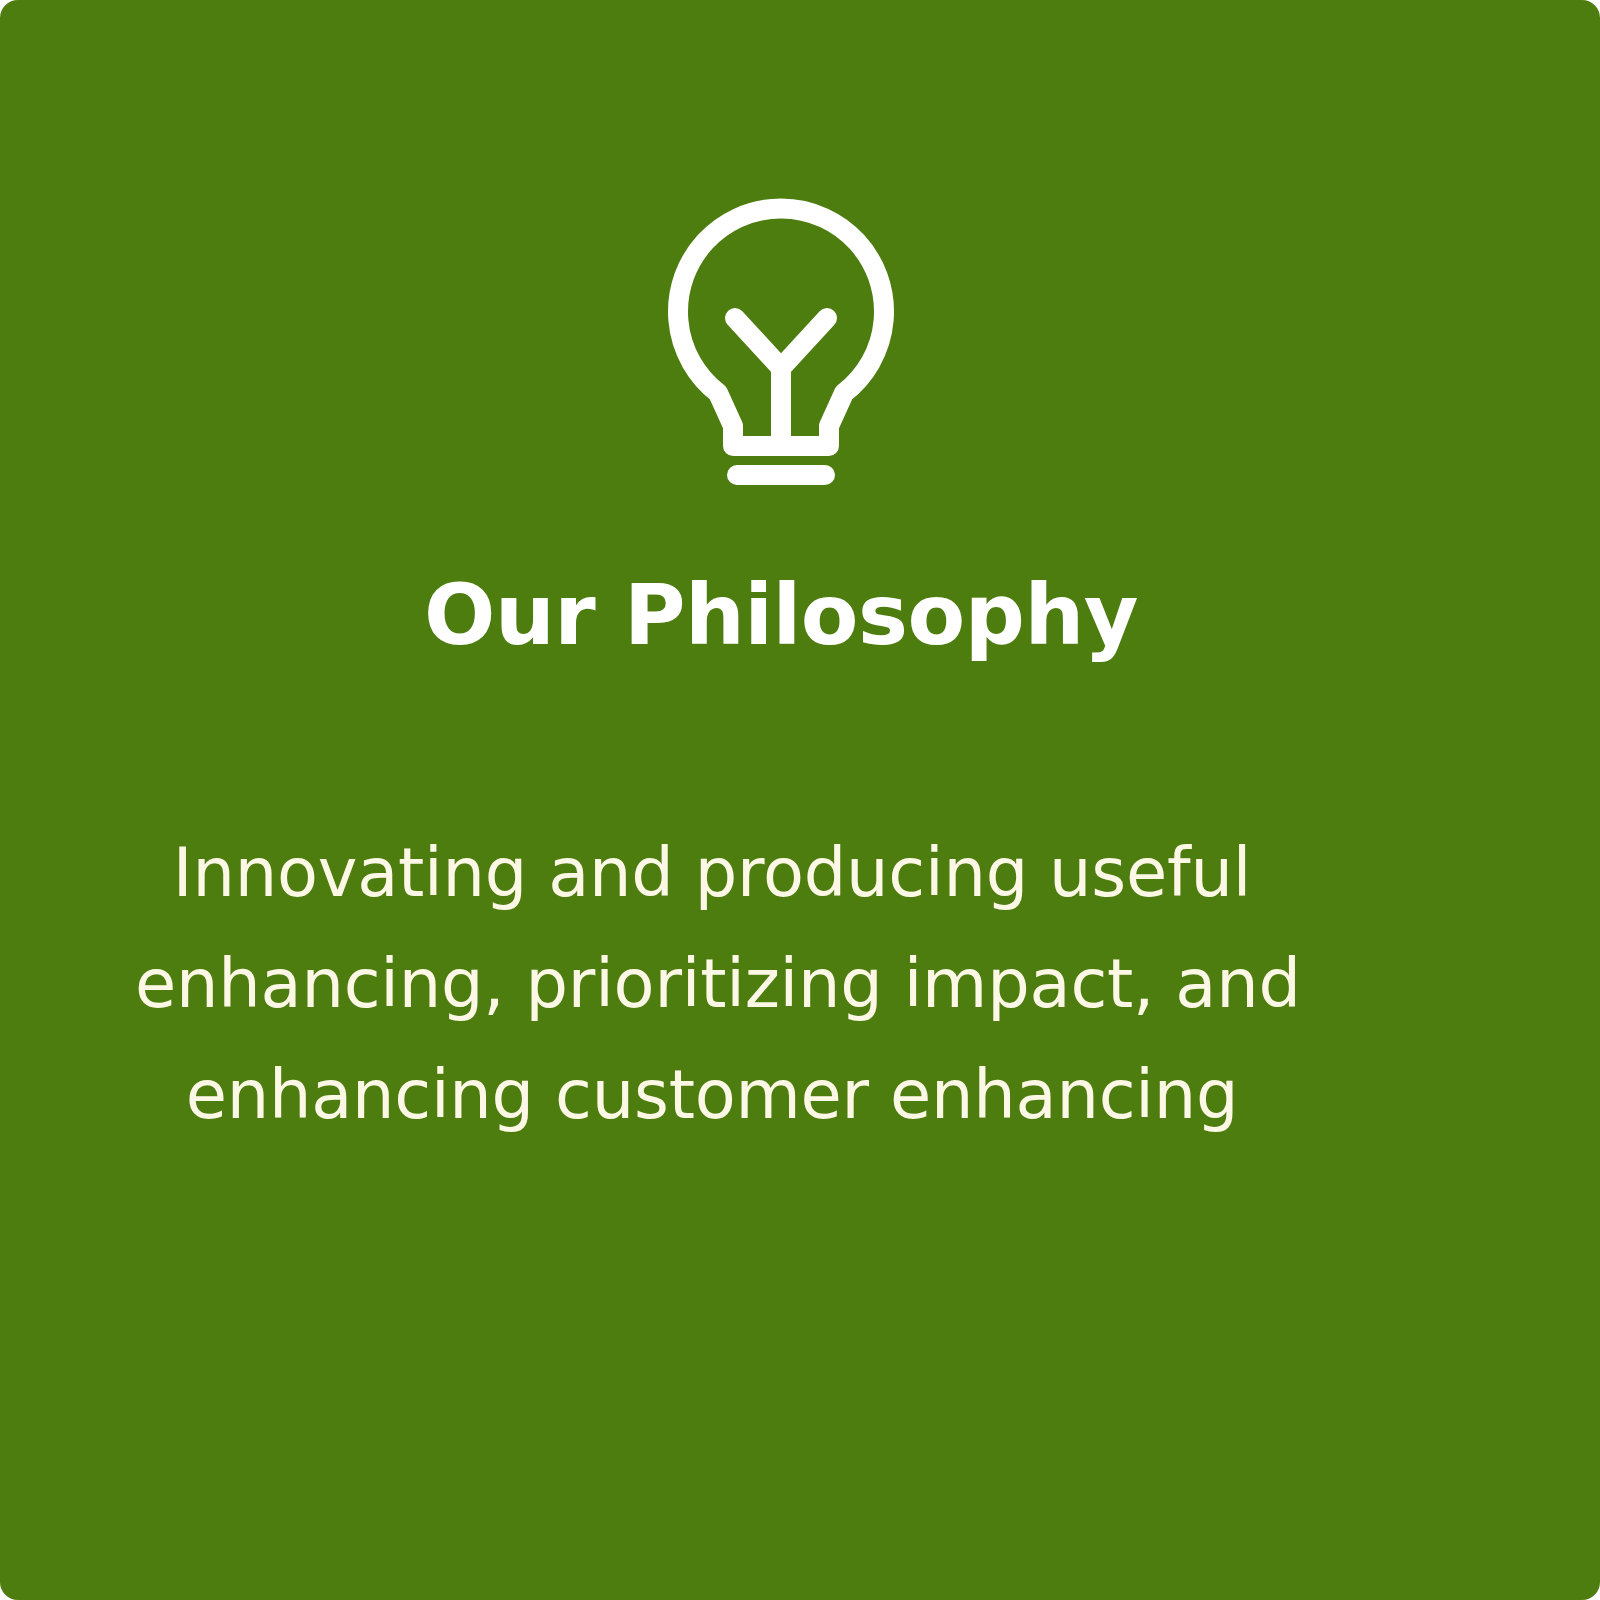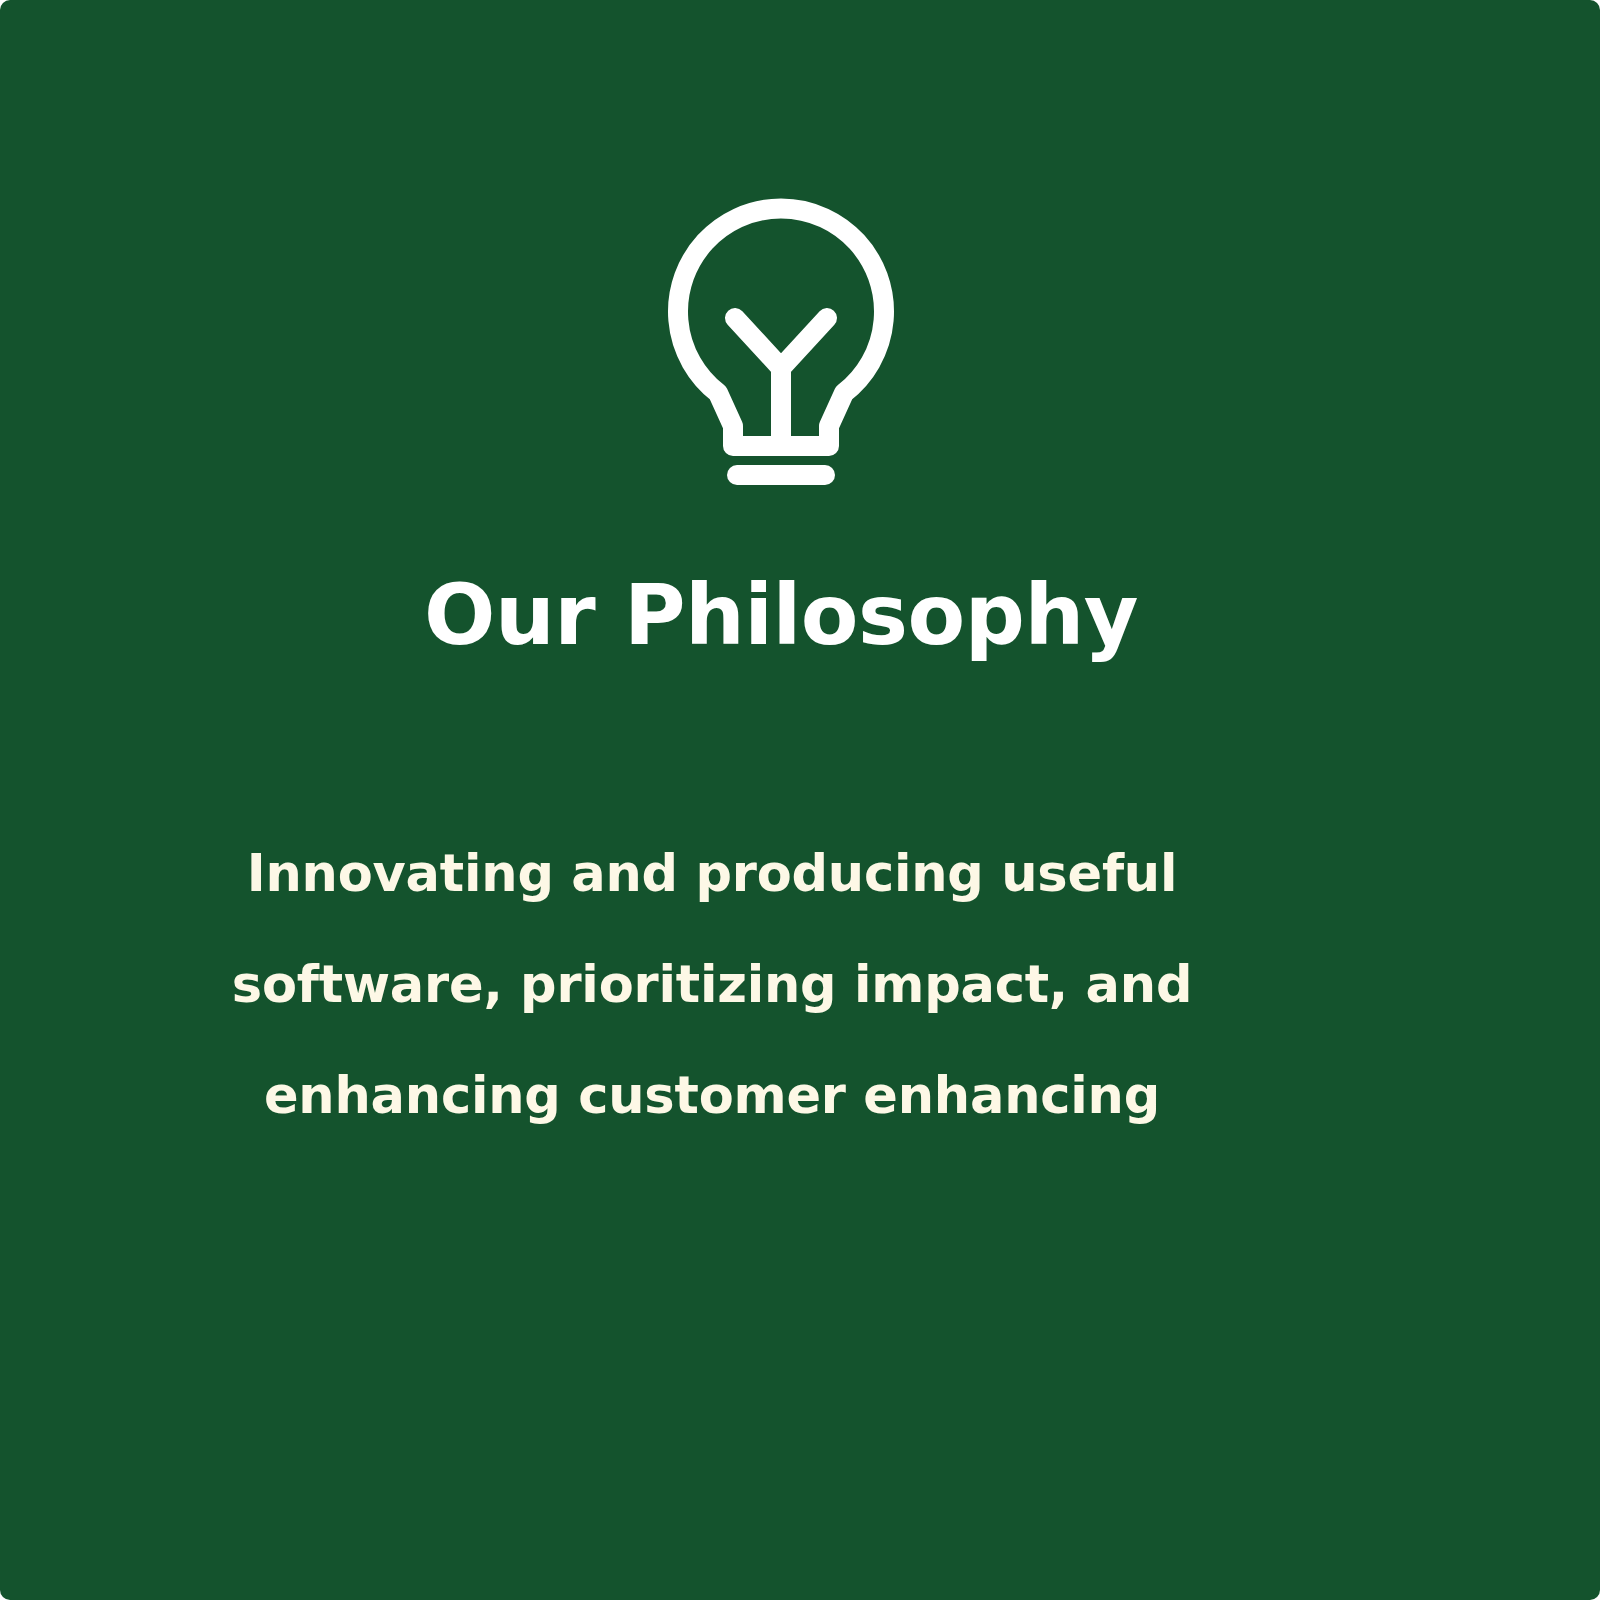"Our Philosophy" .card { background: #14532d -> #4d7c0f; border-radius: 10px -> 18px }
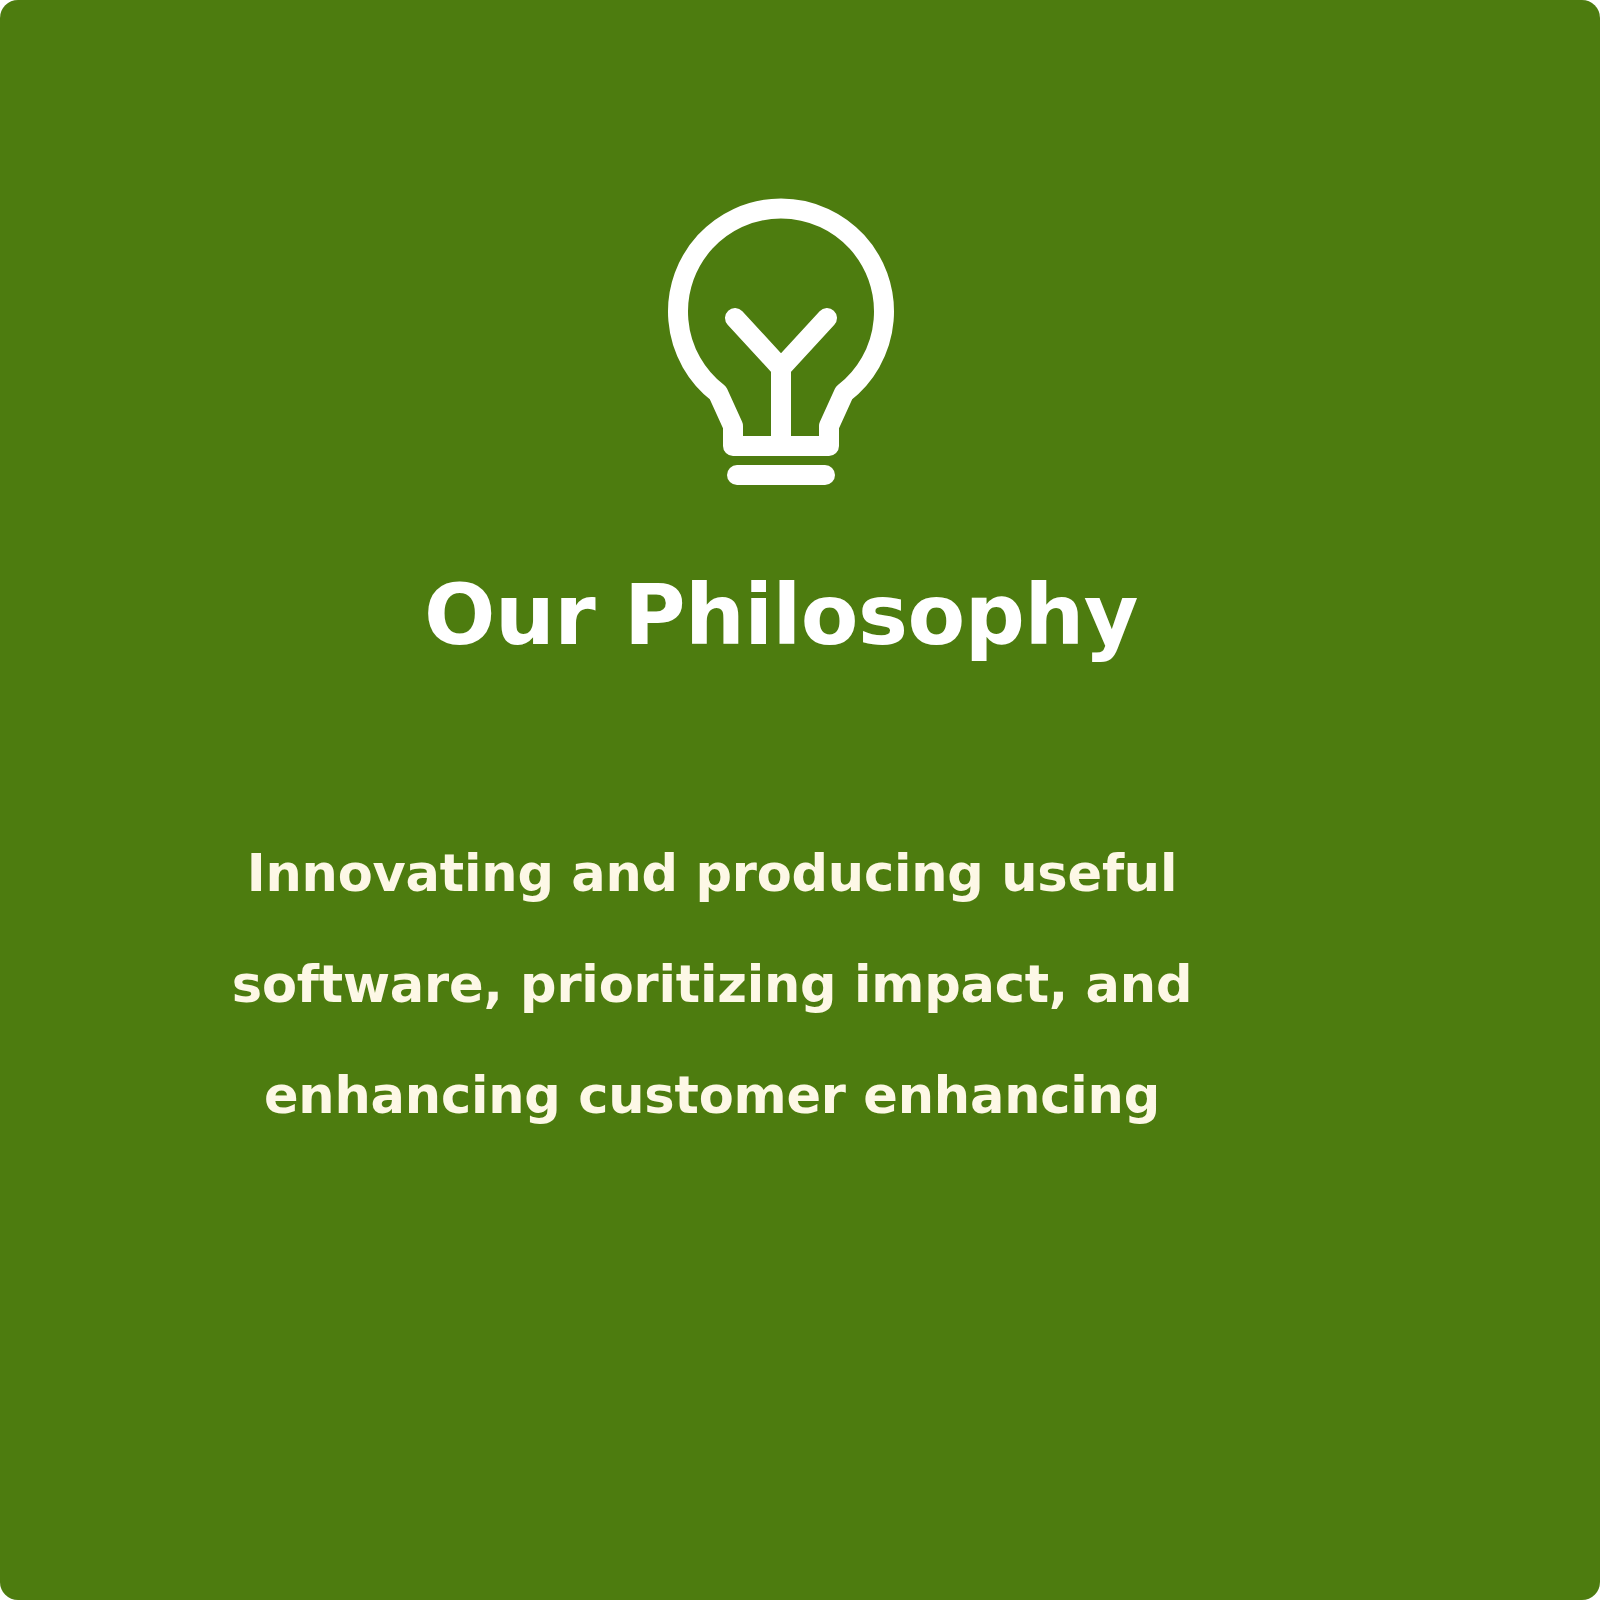"Innovating and producing useful" .card-body { font-size: 51px -> 67px; font-weight: 700 -> 400 }
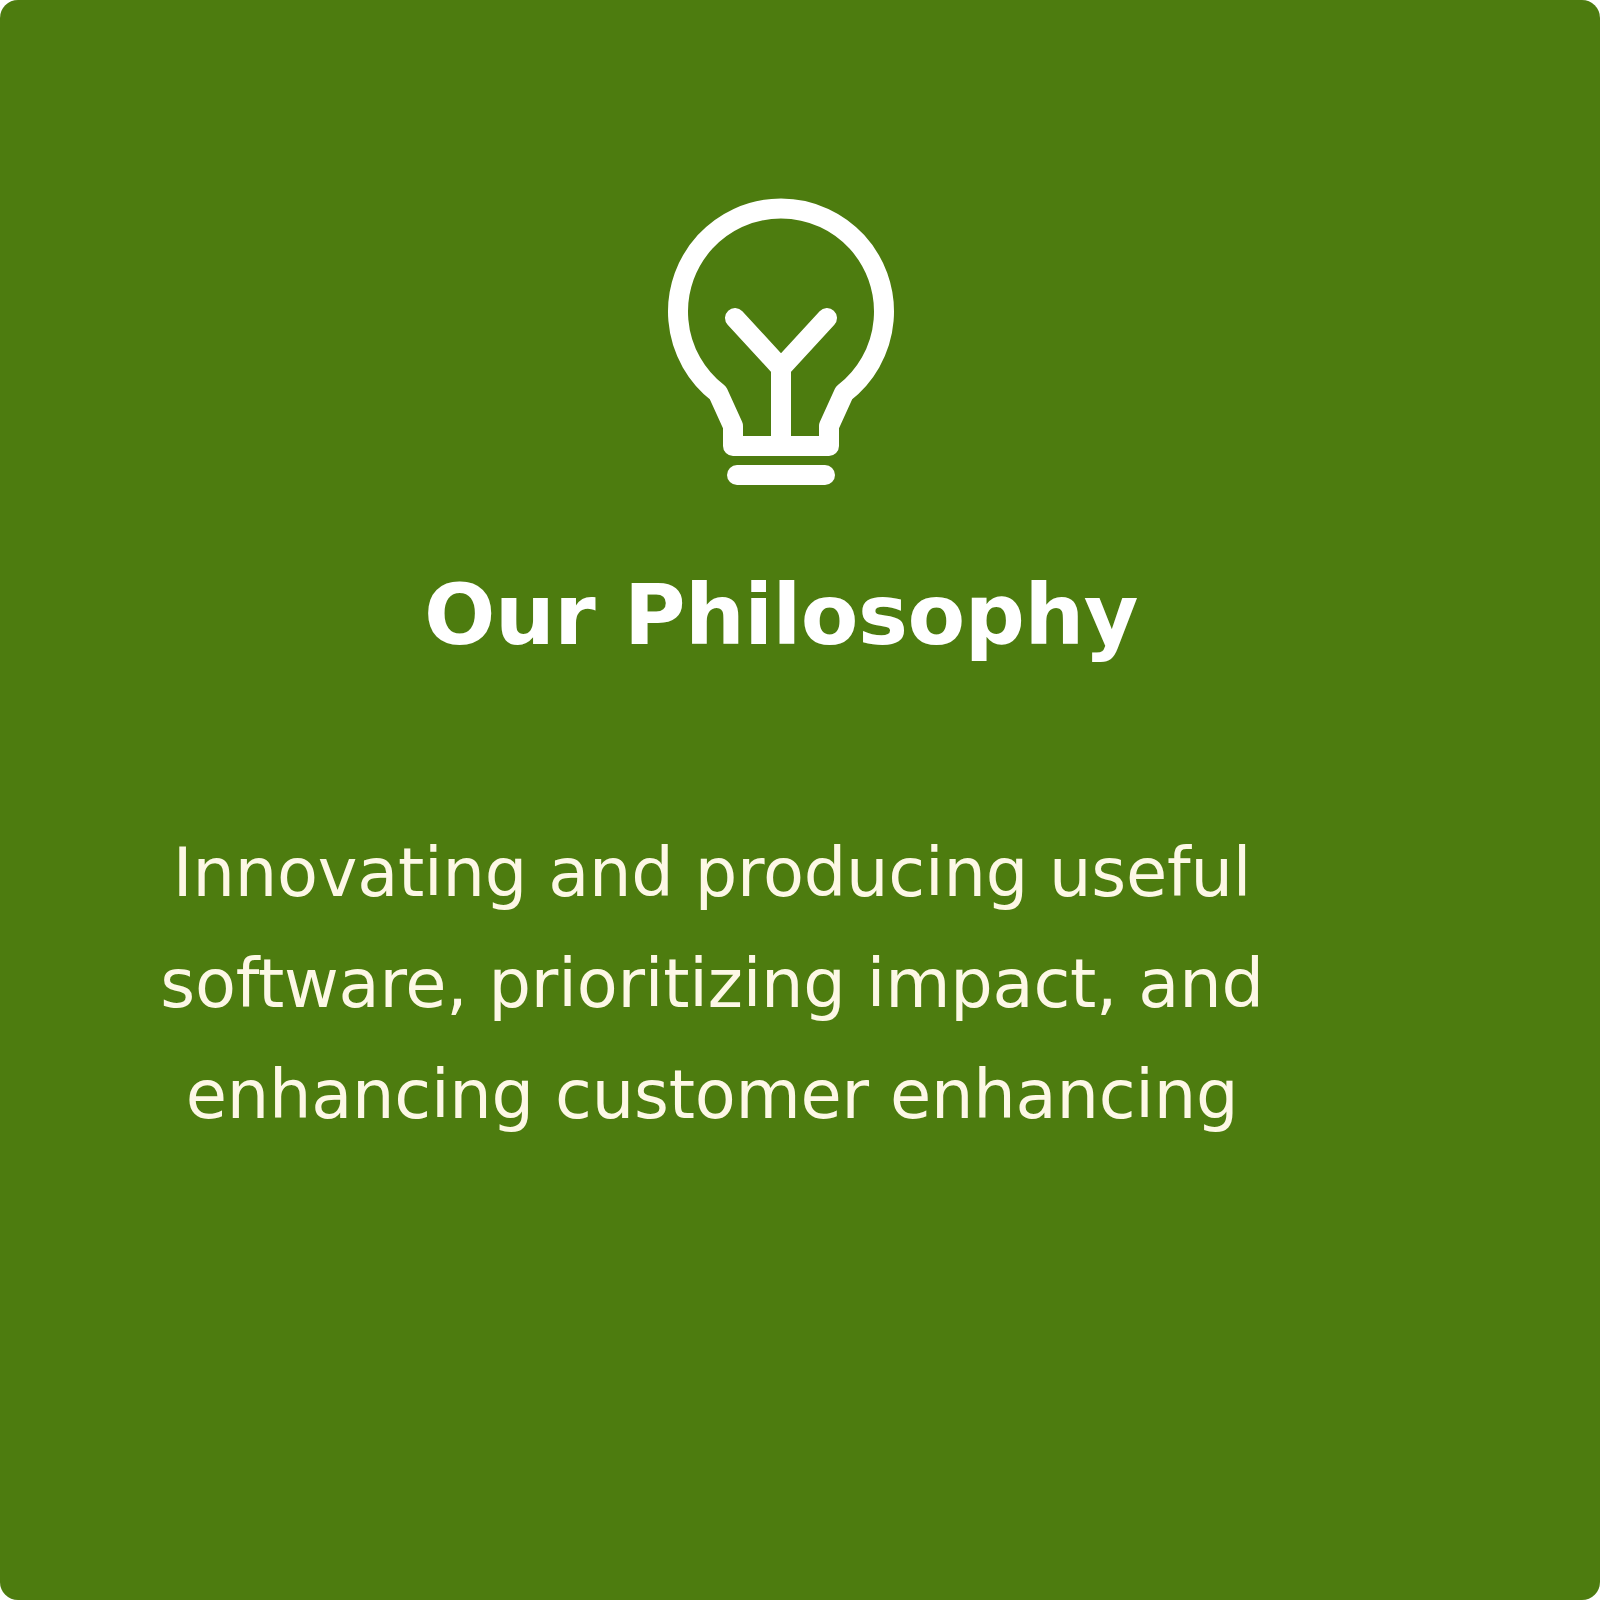"software, prioritizing impact, and" span.line { text: software -> enhancing }
